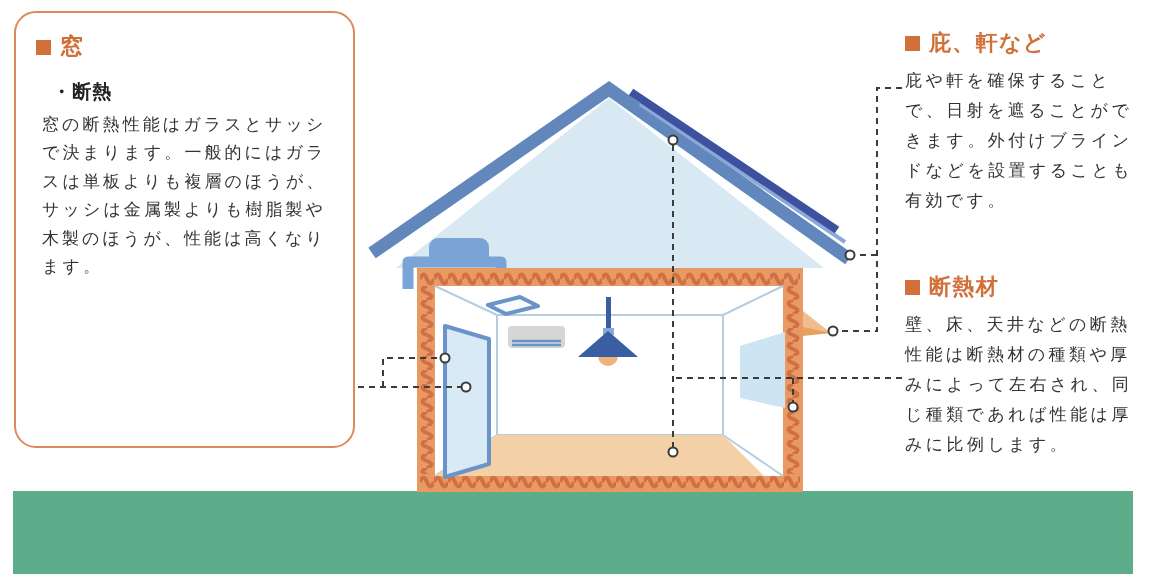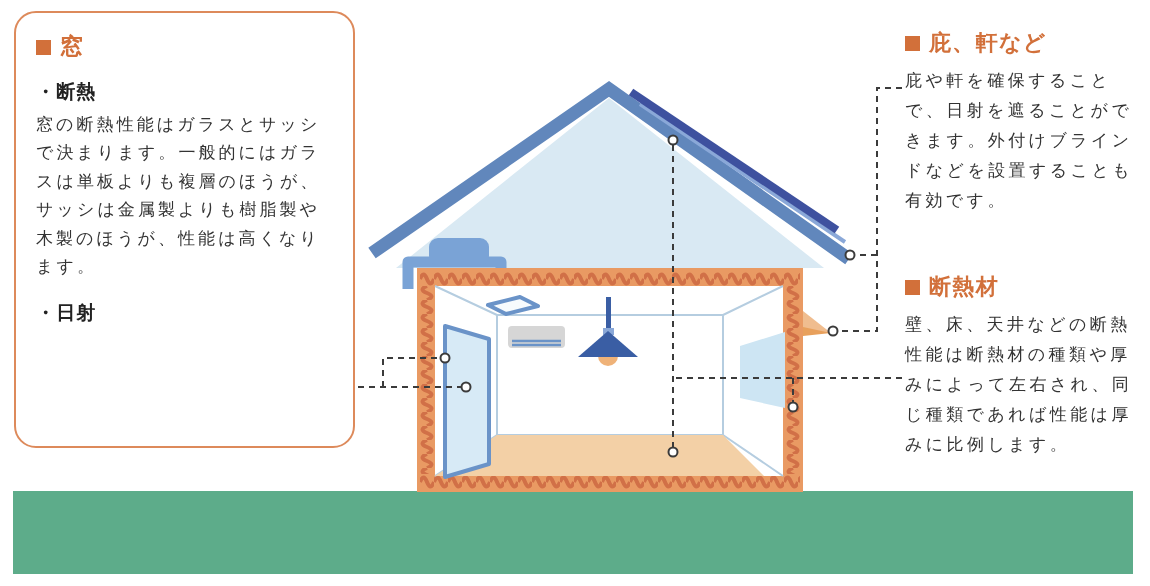"・断熱" .sub { margin: 18px 0 6px 0 -> 18px 0 6px 16px }
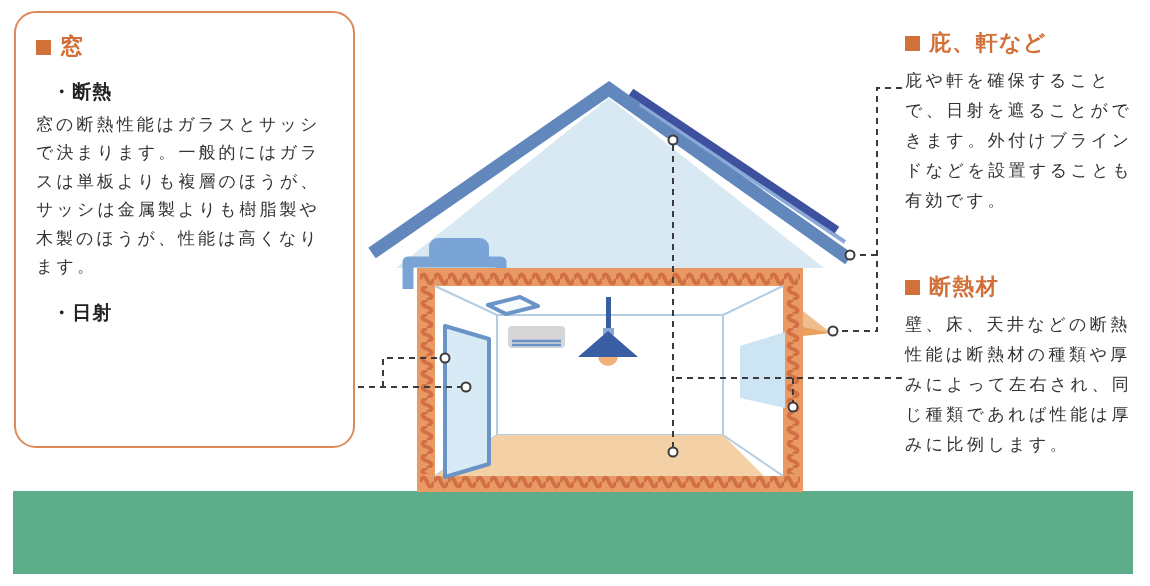"窓の断熱性能はガラスとサッシで決まります。一般的にはガラスは単板よりも複層のほう" .body { margin: 0 -> 6px }
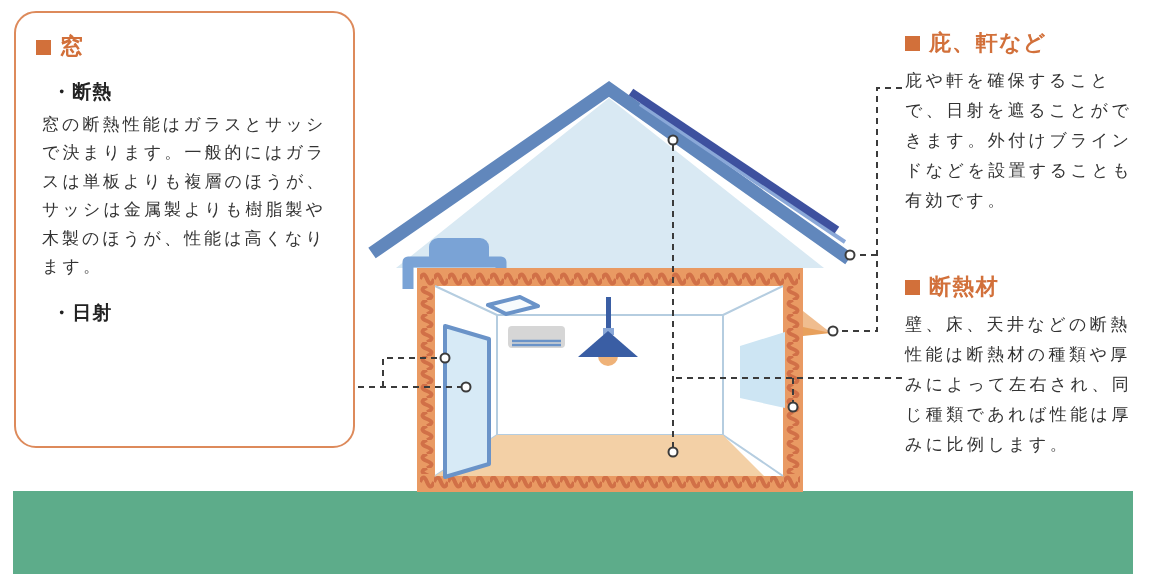"・日射" div.sub { html: <div> <span>・</span><span>日射</span> </div> -> none }
